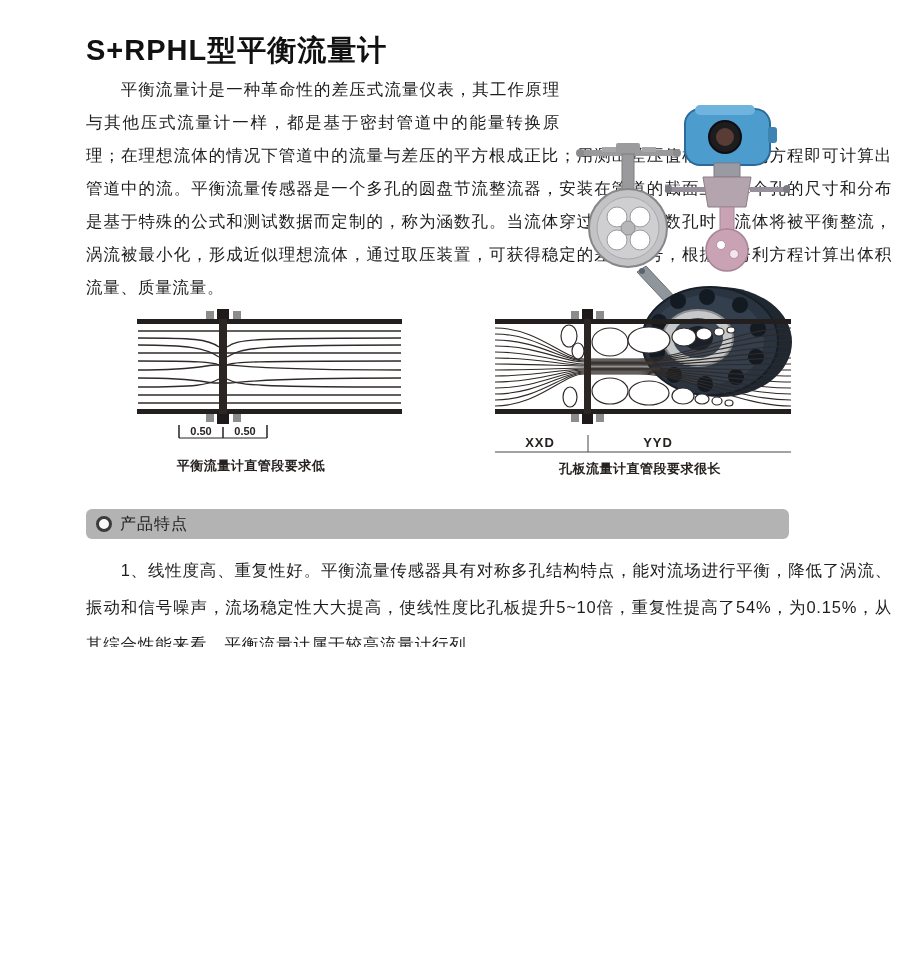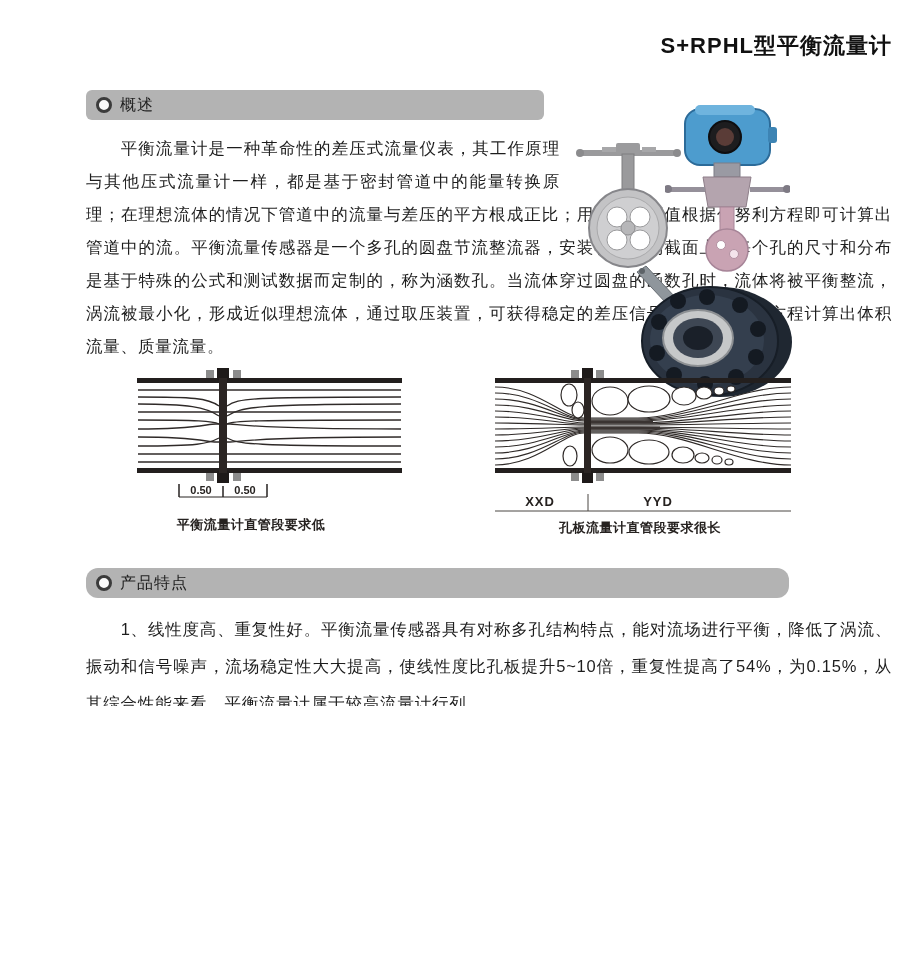"S+RPHL型平衡流量计" .doc-title { font-size: 22px -> 29px; text-align: right -> left }
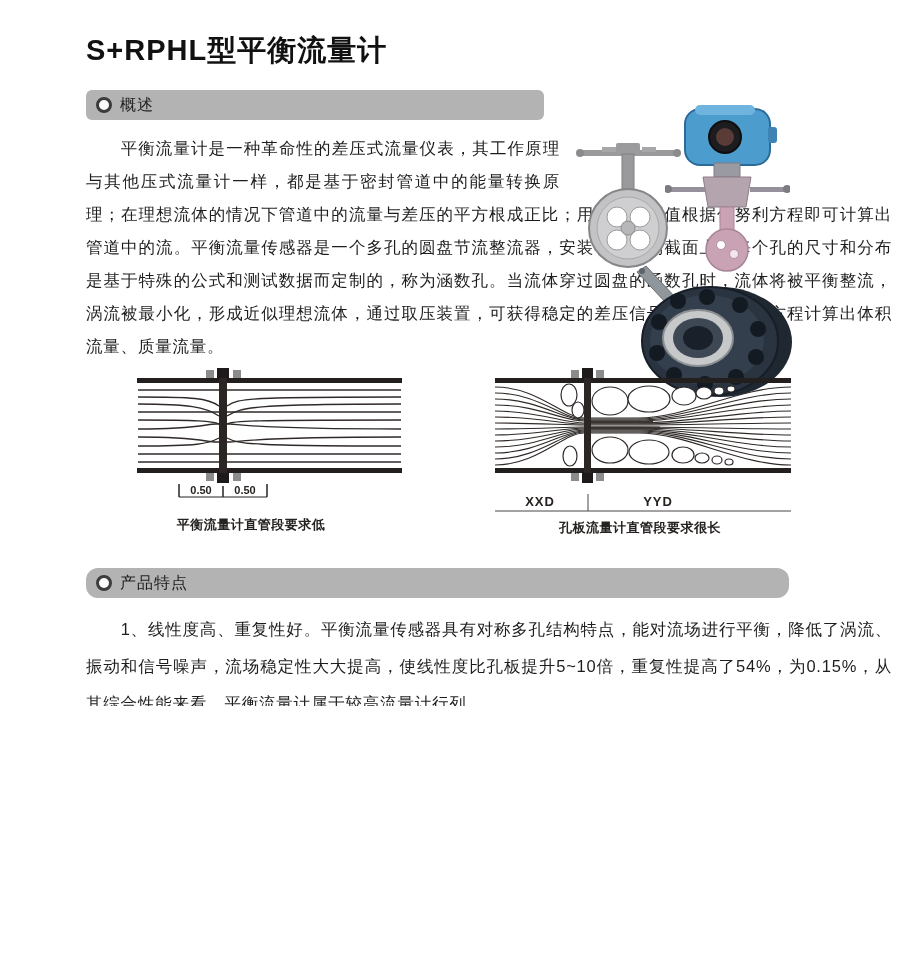"概述" div.section-bar { html: <div> <span></span> <span>概述</span> </div> -> none }
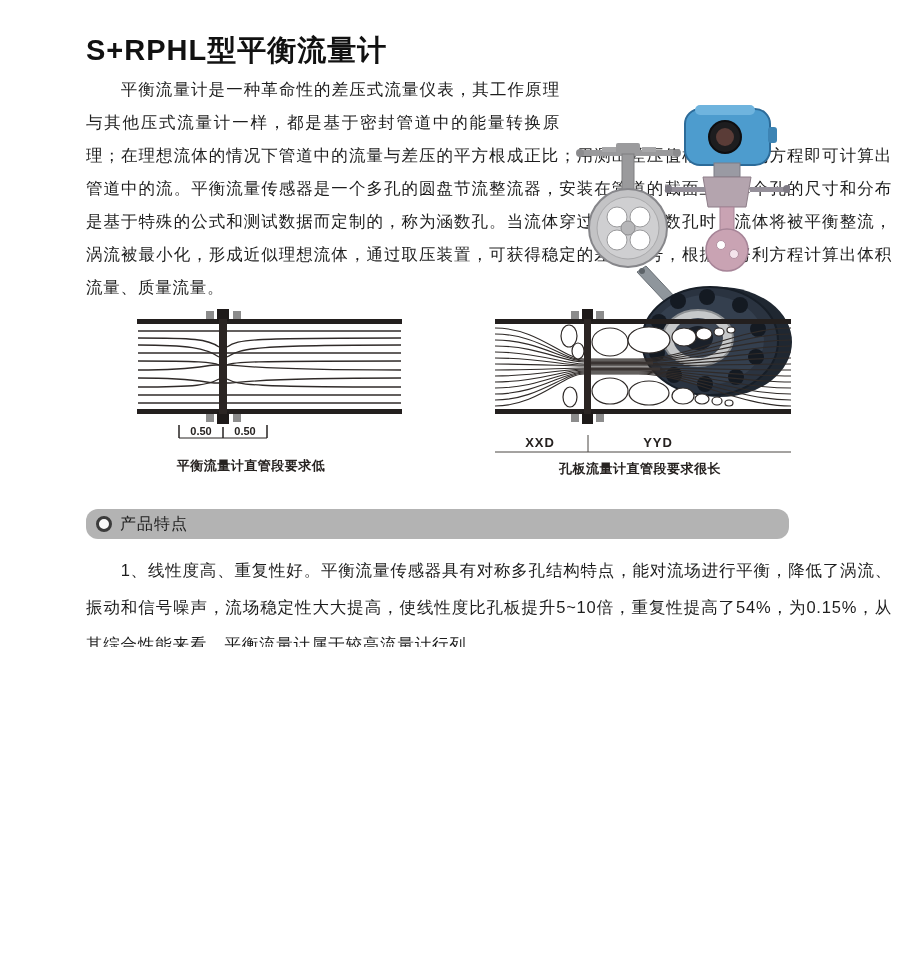"产品特点" .bar-features { border-radius: 12px -> none }
